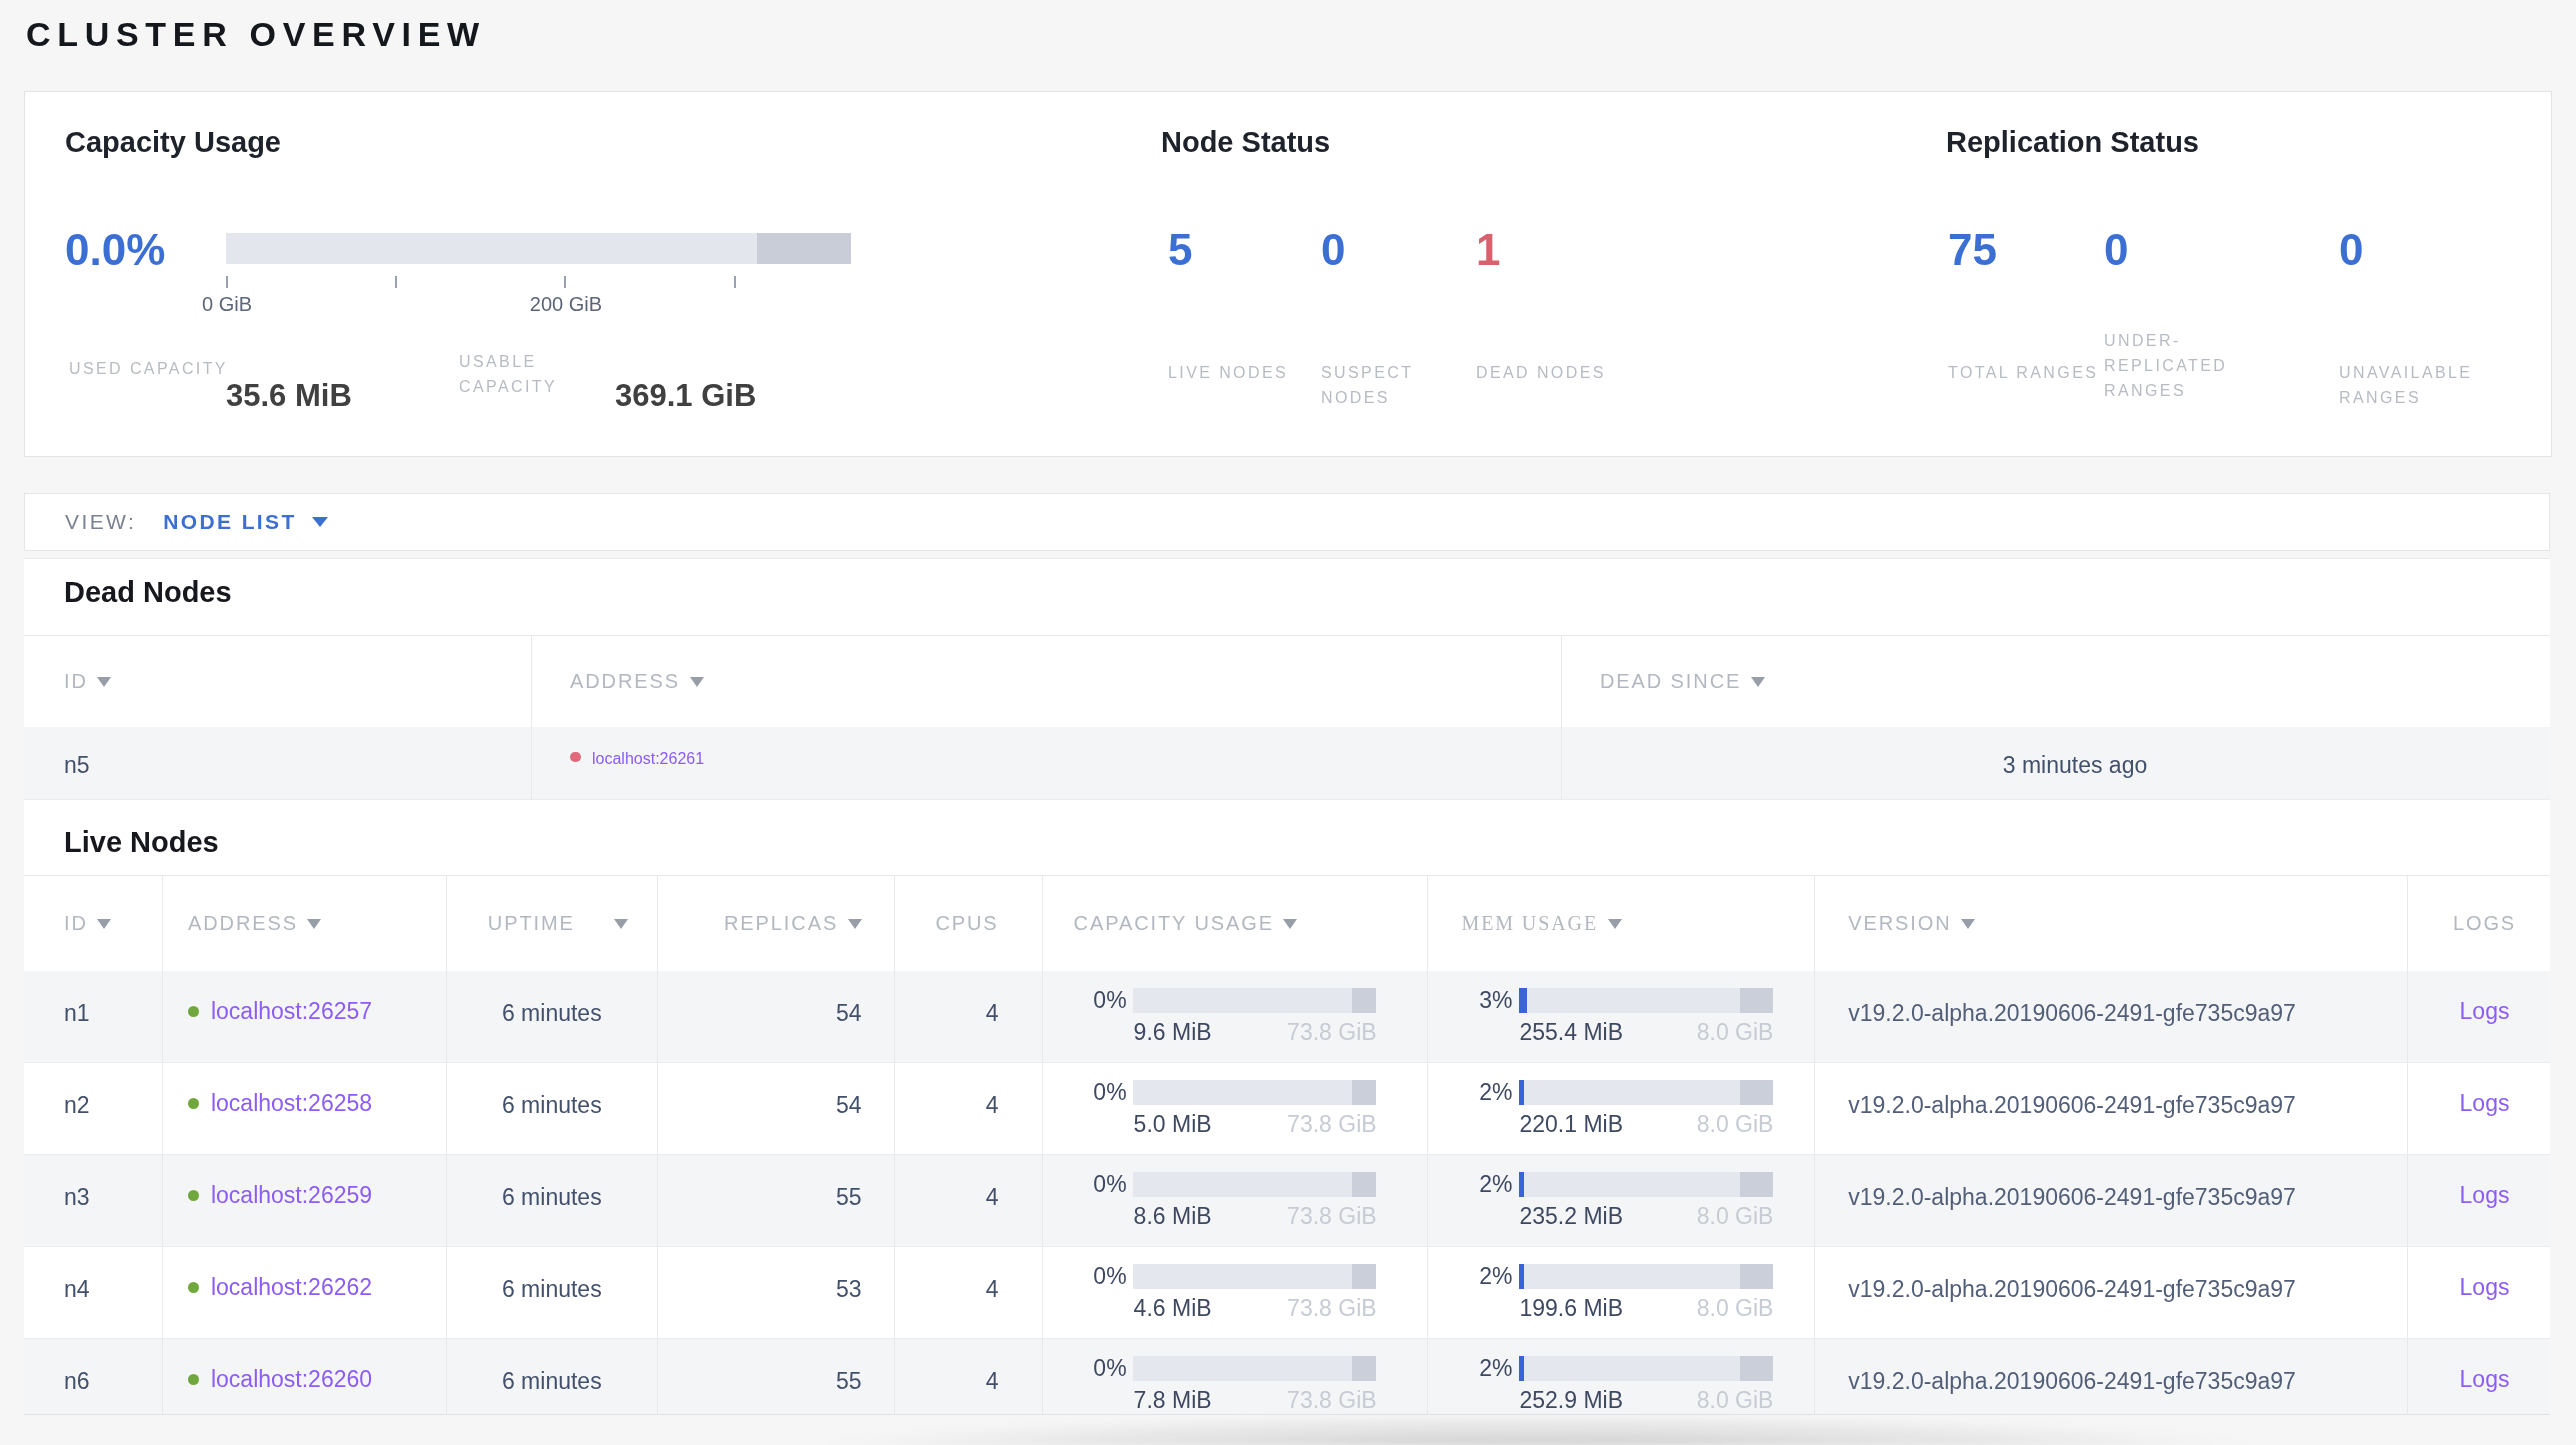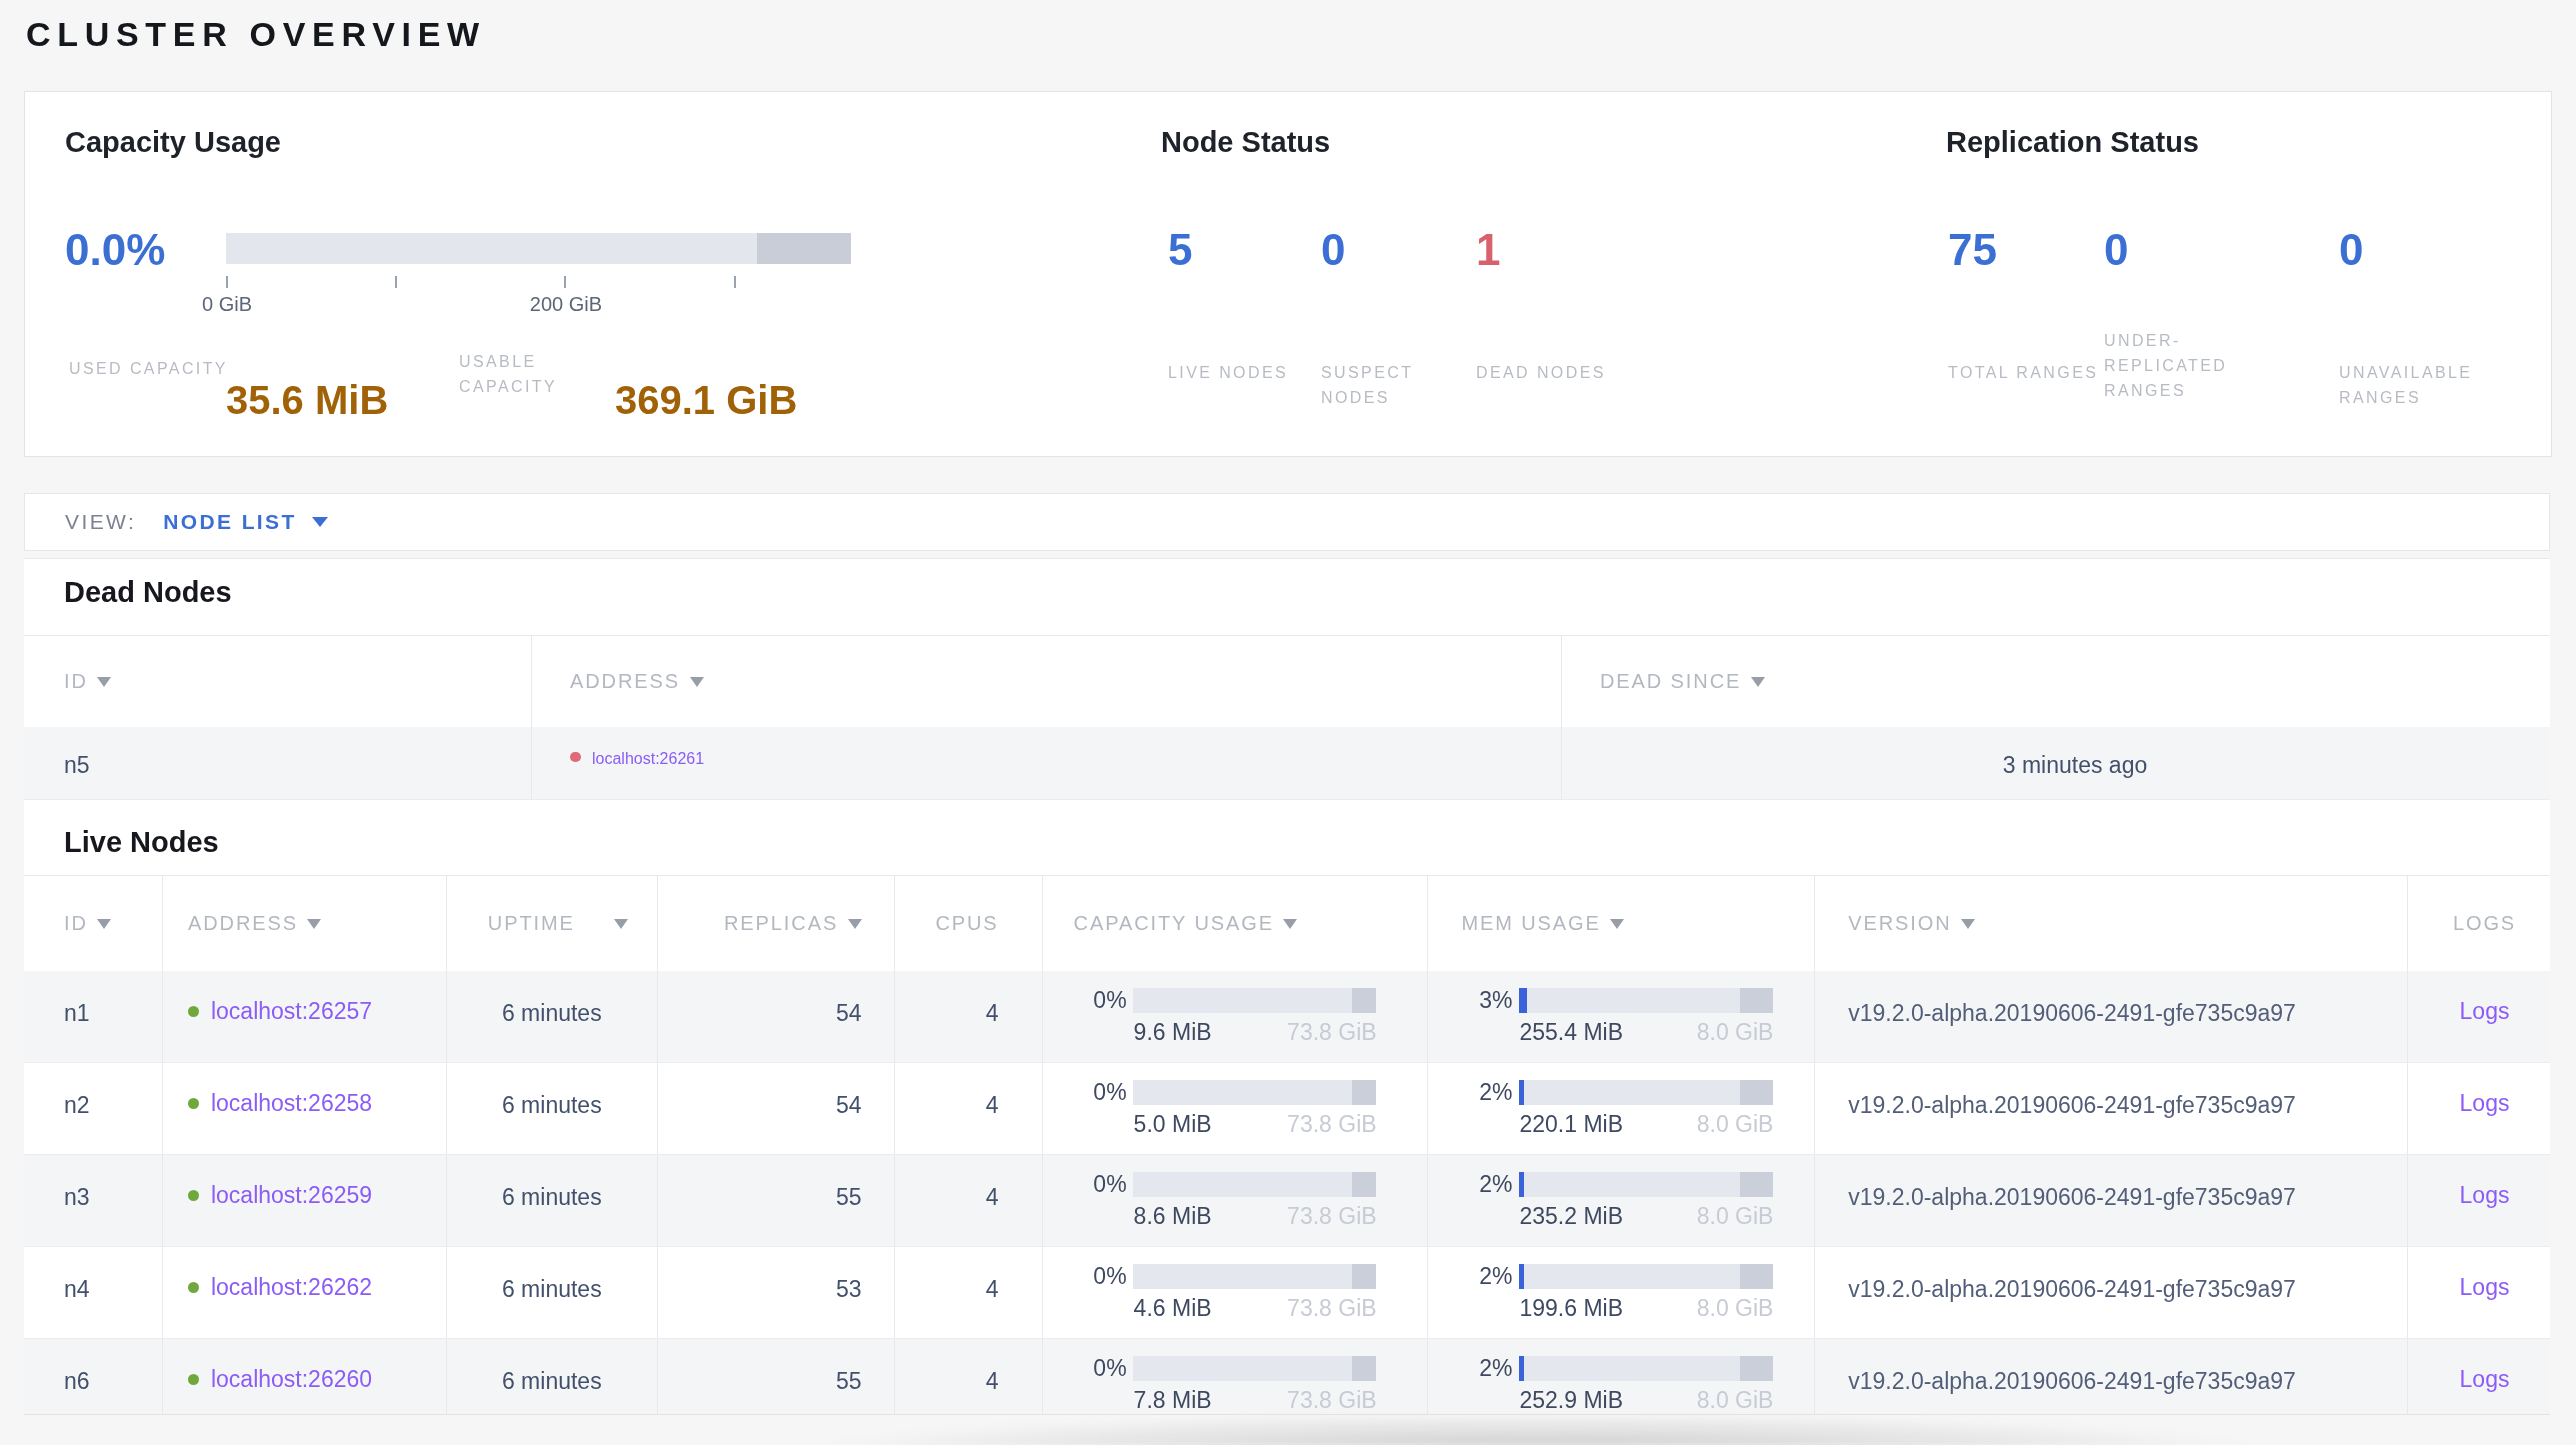"35.6 MiB" .stat-value { color: #a16207 -> #404040; font-size: 40px -> 31px }
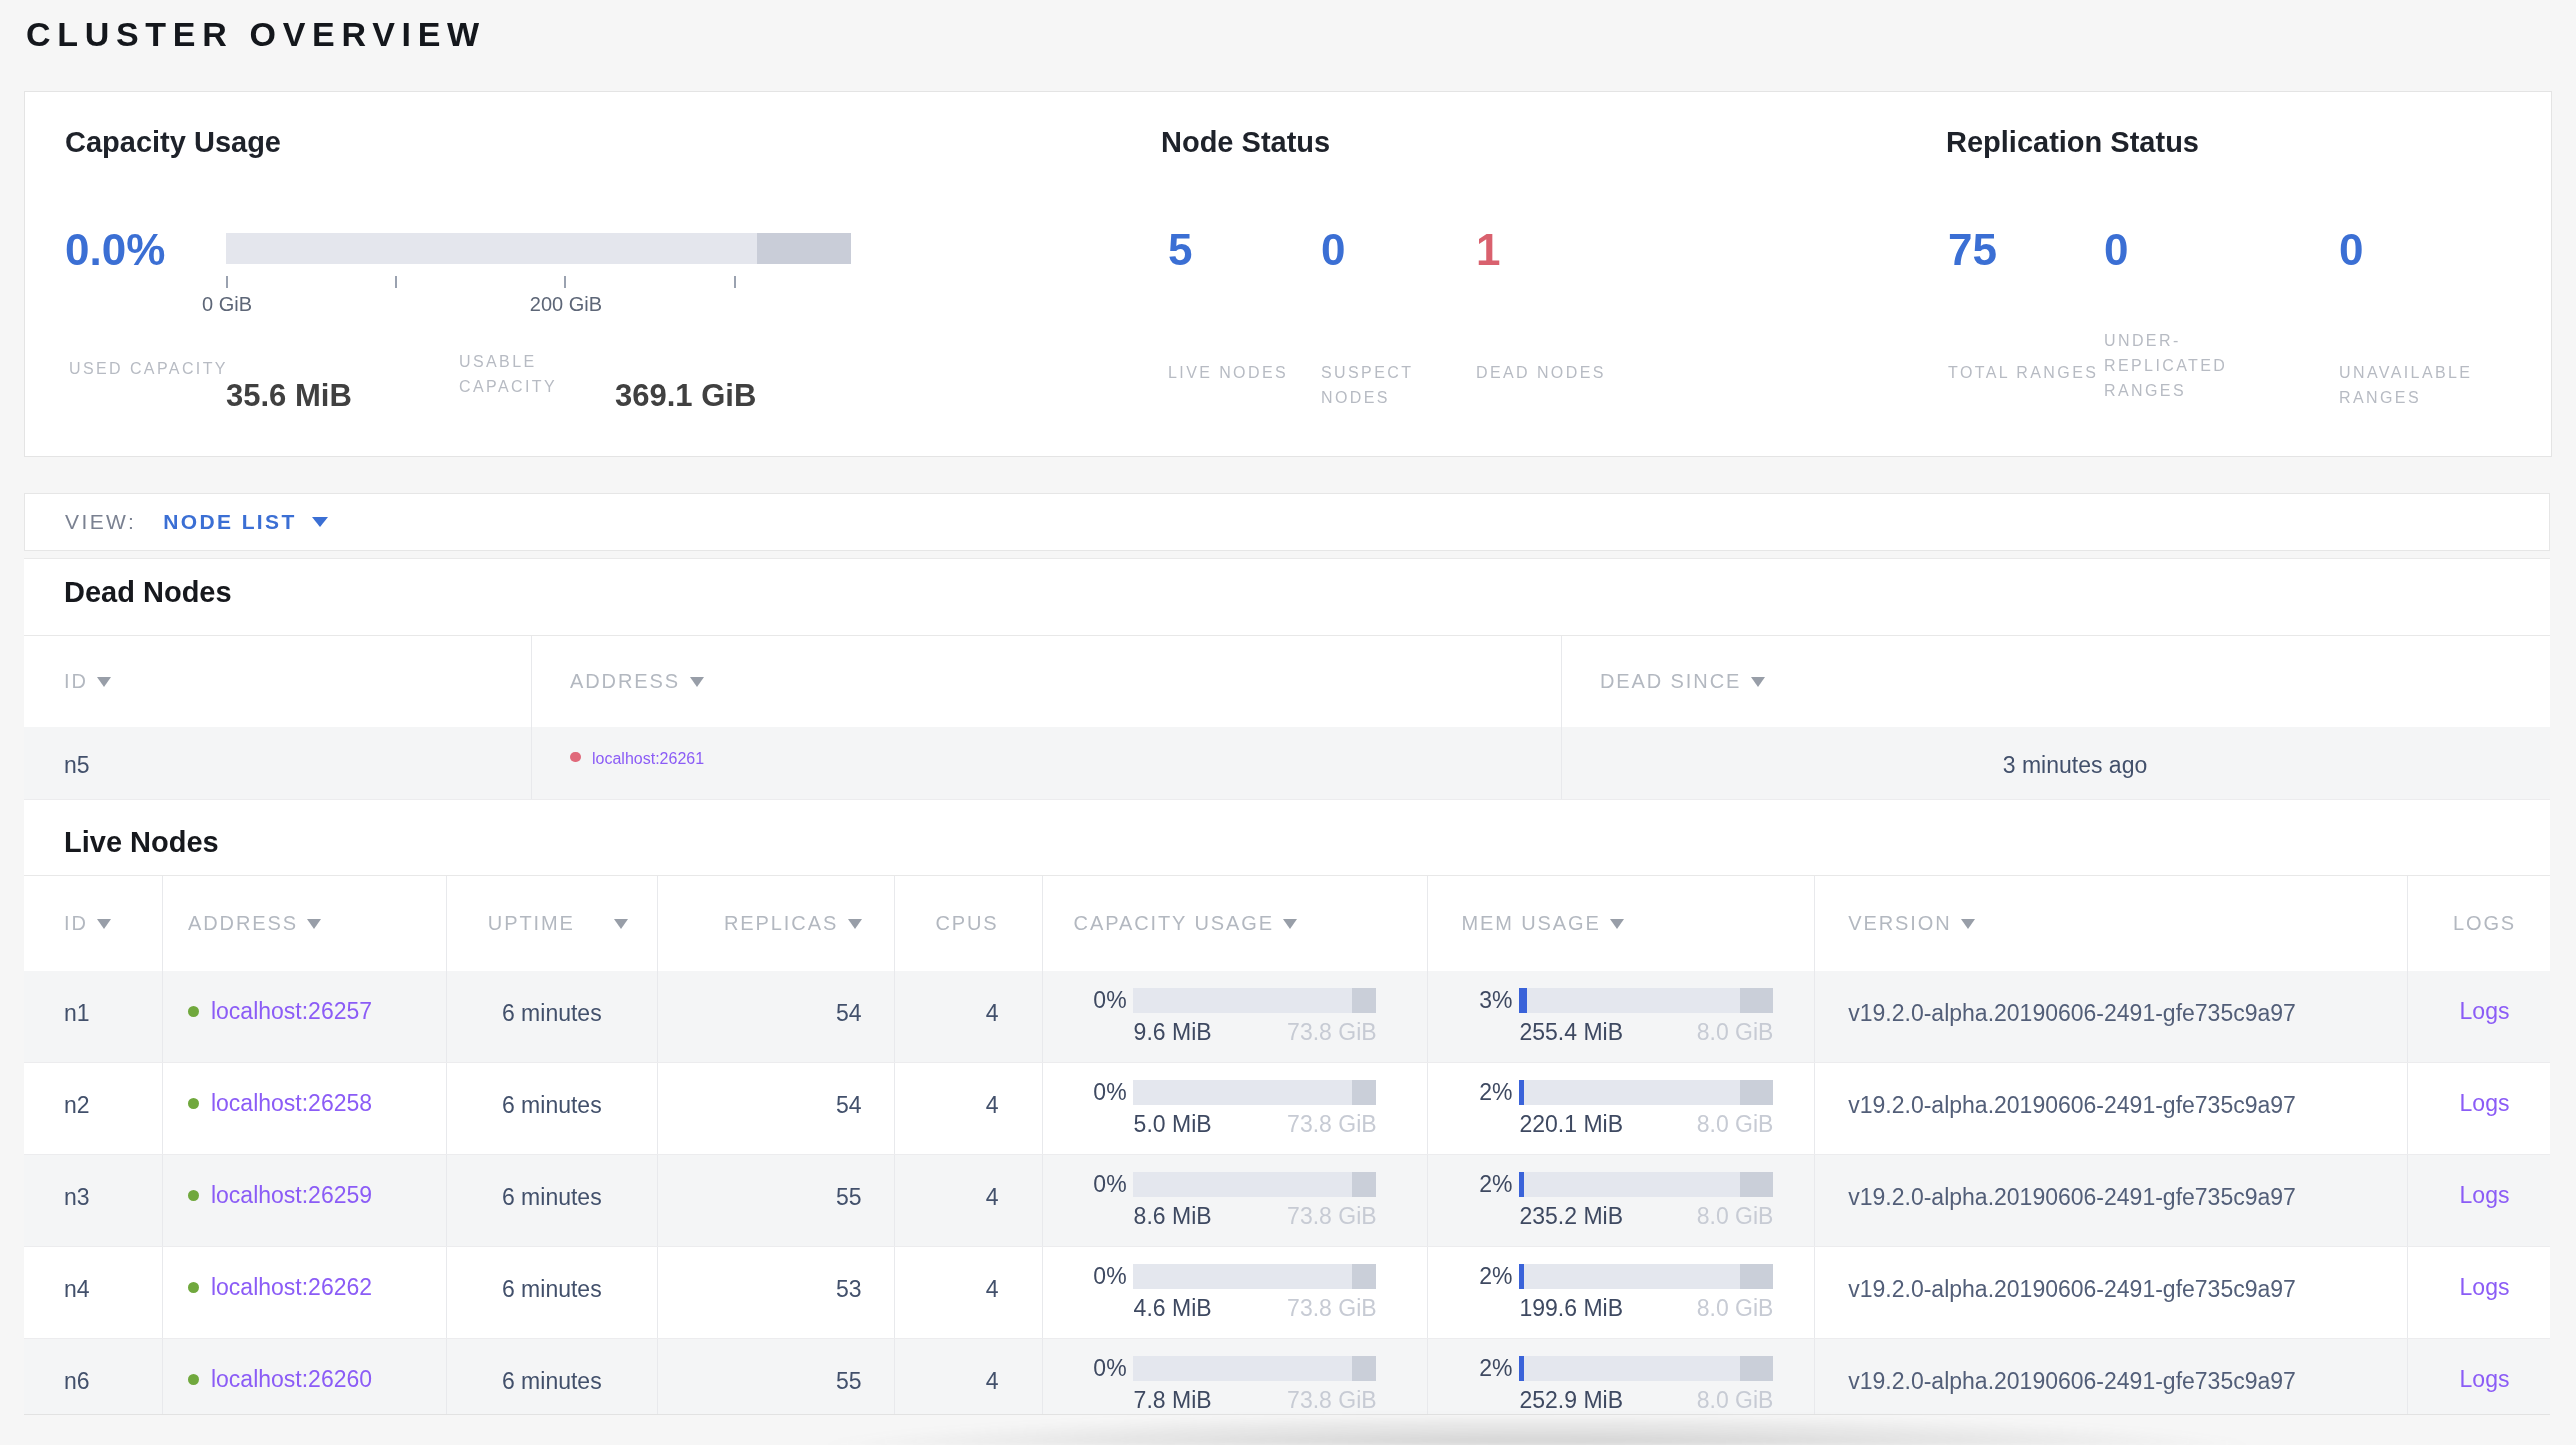"MEM USAGE" .thead .lc-mem { font-family: none -> Liberation Serif, serif }
